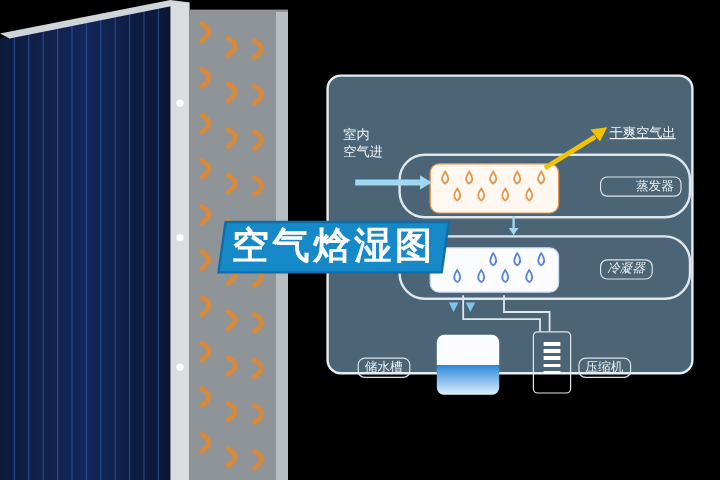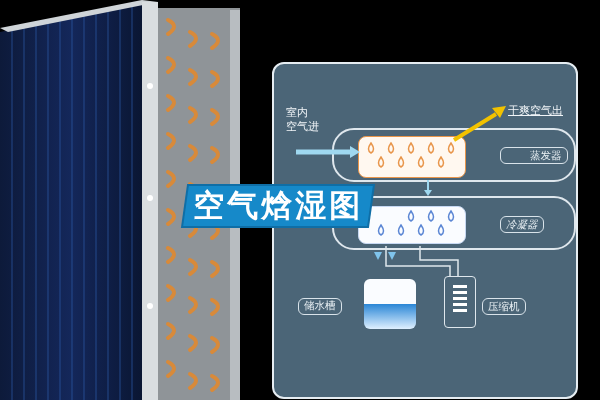"室内" .panel { height: 337px -> 250px }
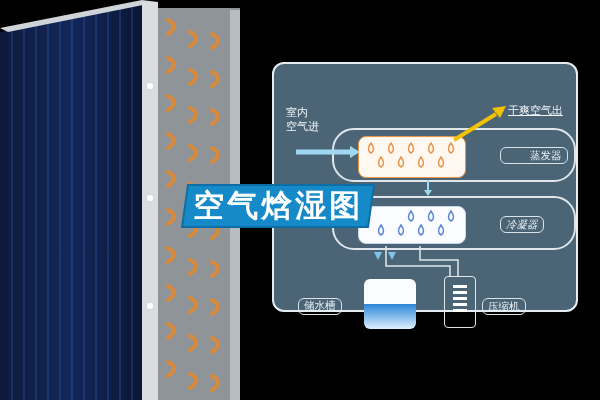"储水槽" div.tag { font-family: Liberation Mono, monospace -> none }
